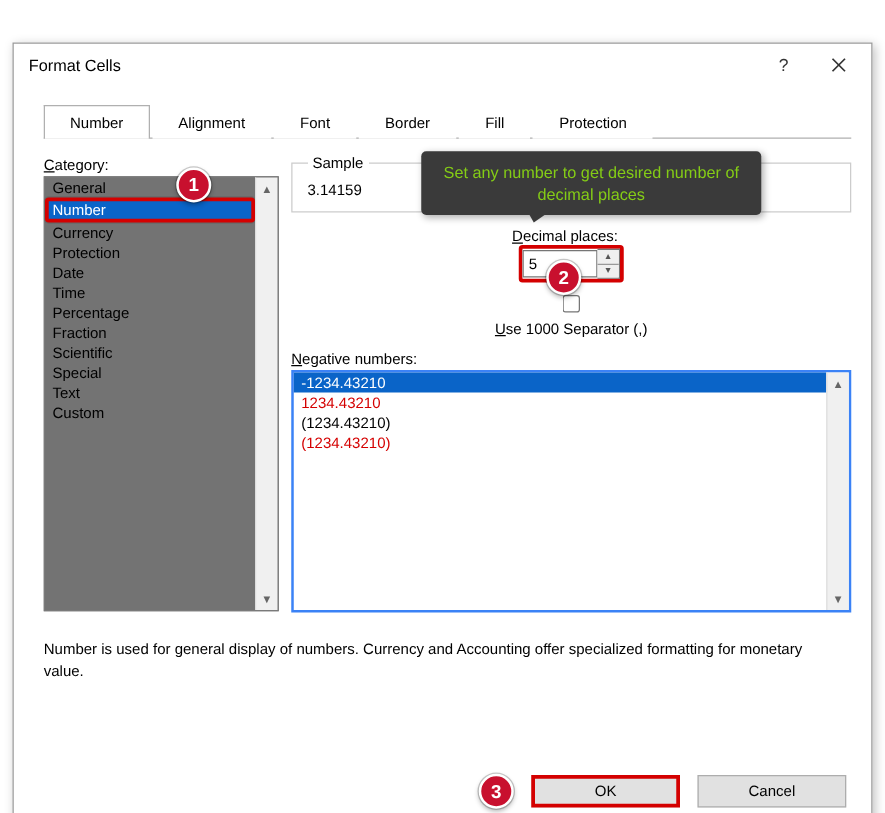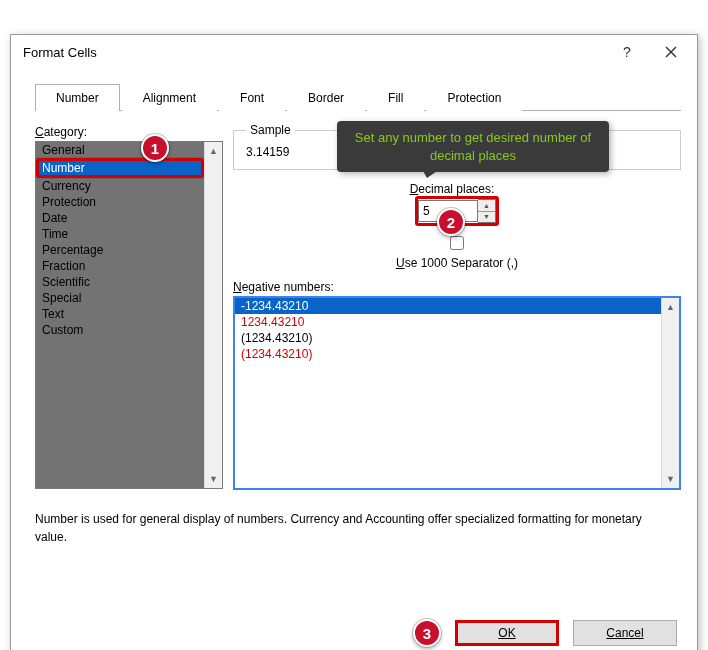"OK" .btn { text-decoration: underline -> none; width: 104px -> 119px }
